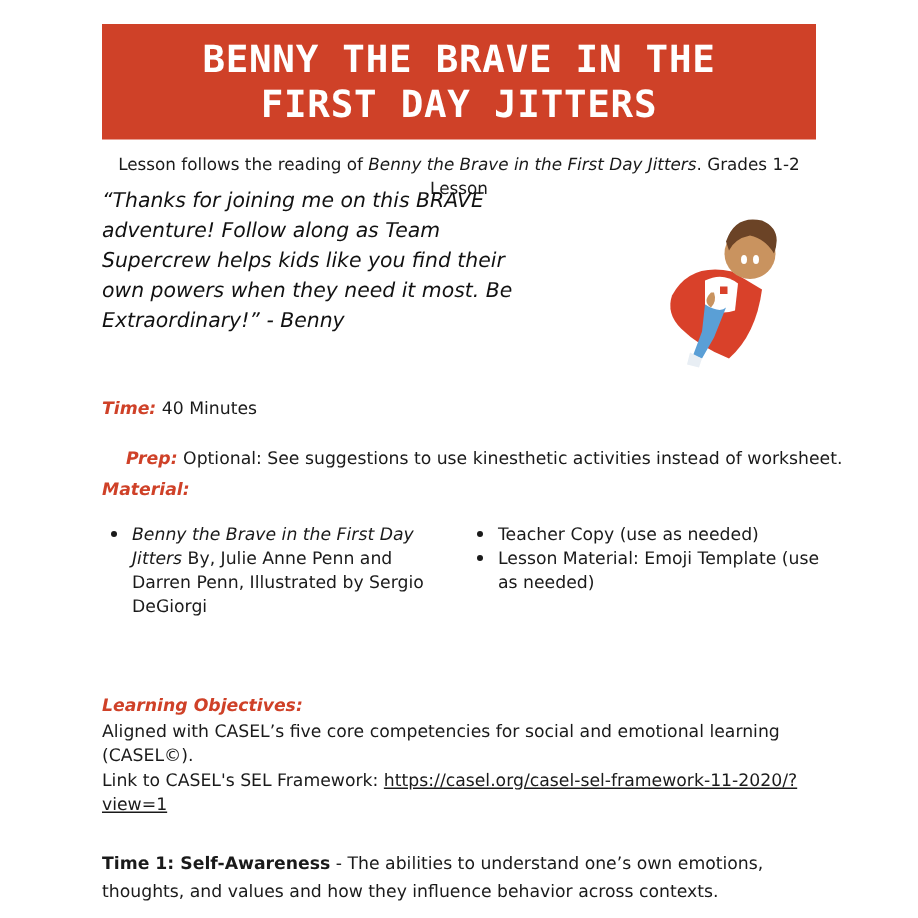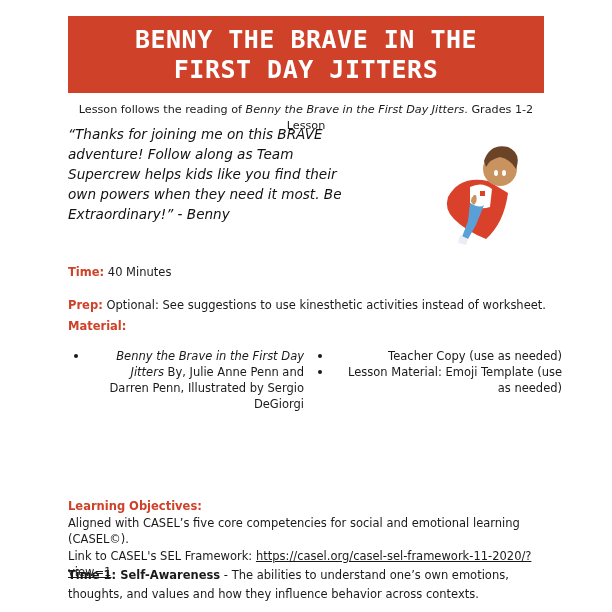"Time:" .label-red { font-style: none -> italic }
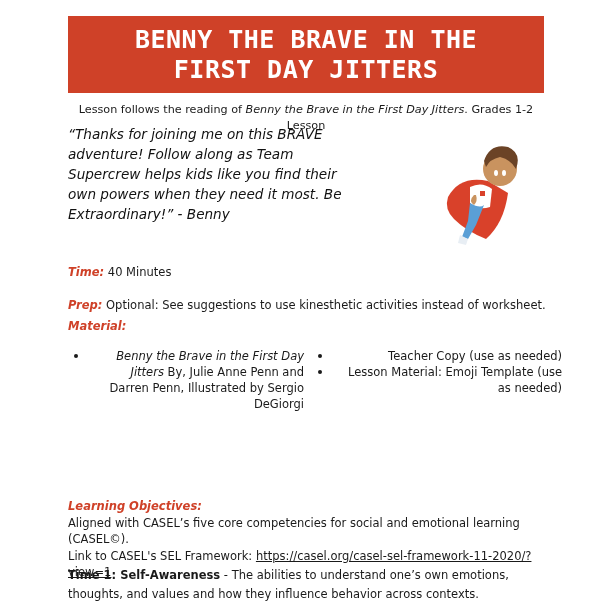"Prep: Optional: See suggestions to" div.field { margin-left: none -> 16px }
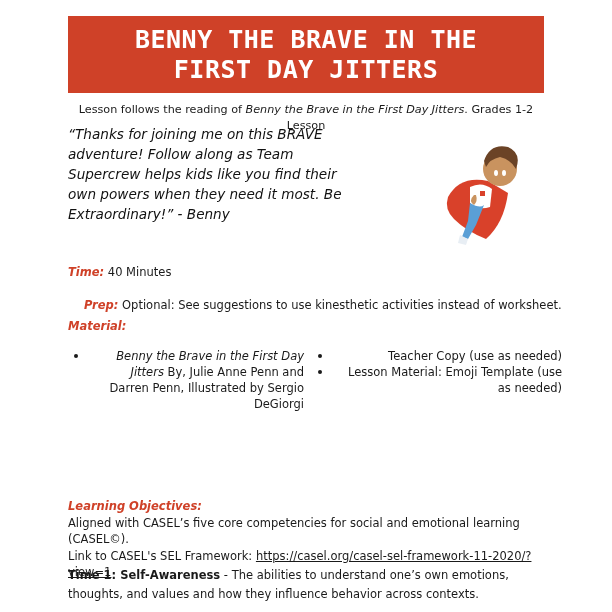"Benny the Brave in the First Day Jitters By," .materials li { text-align: right -> none }
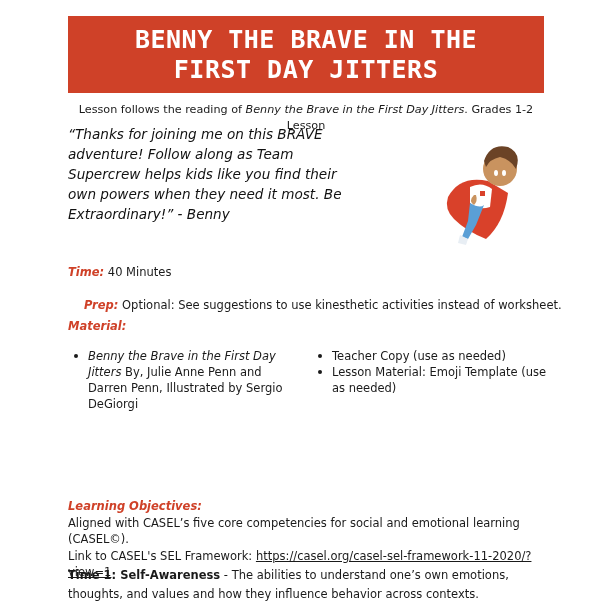"Learning Objectives:" .lo-block { margin-top: 36px -> none }
